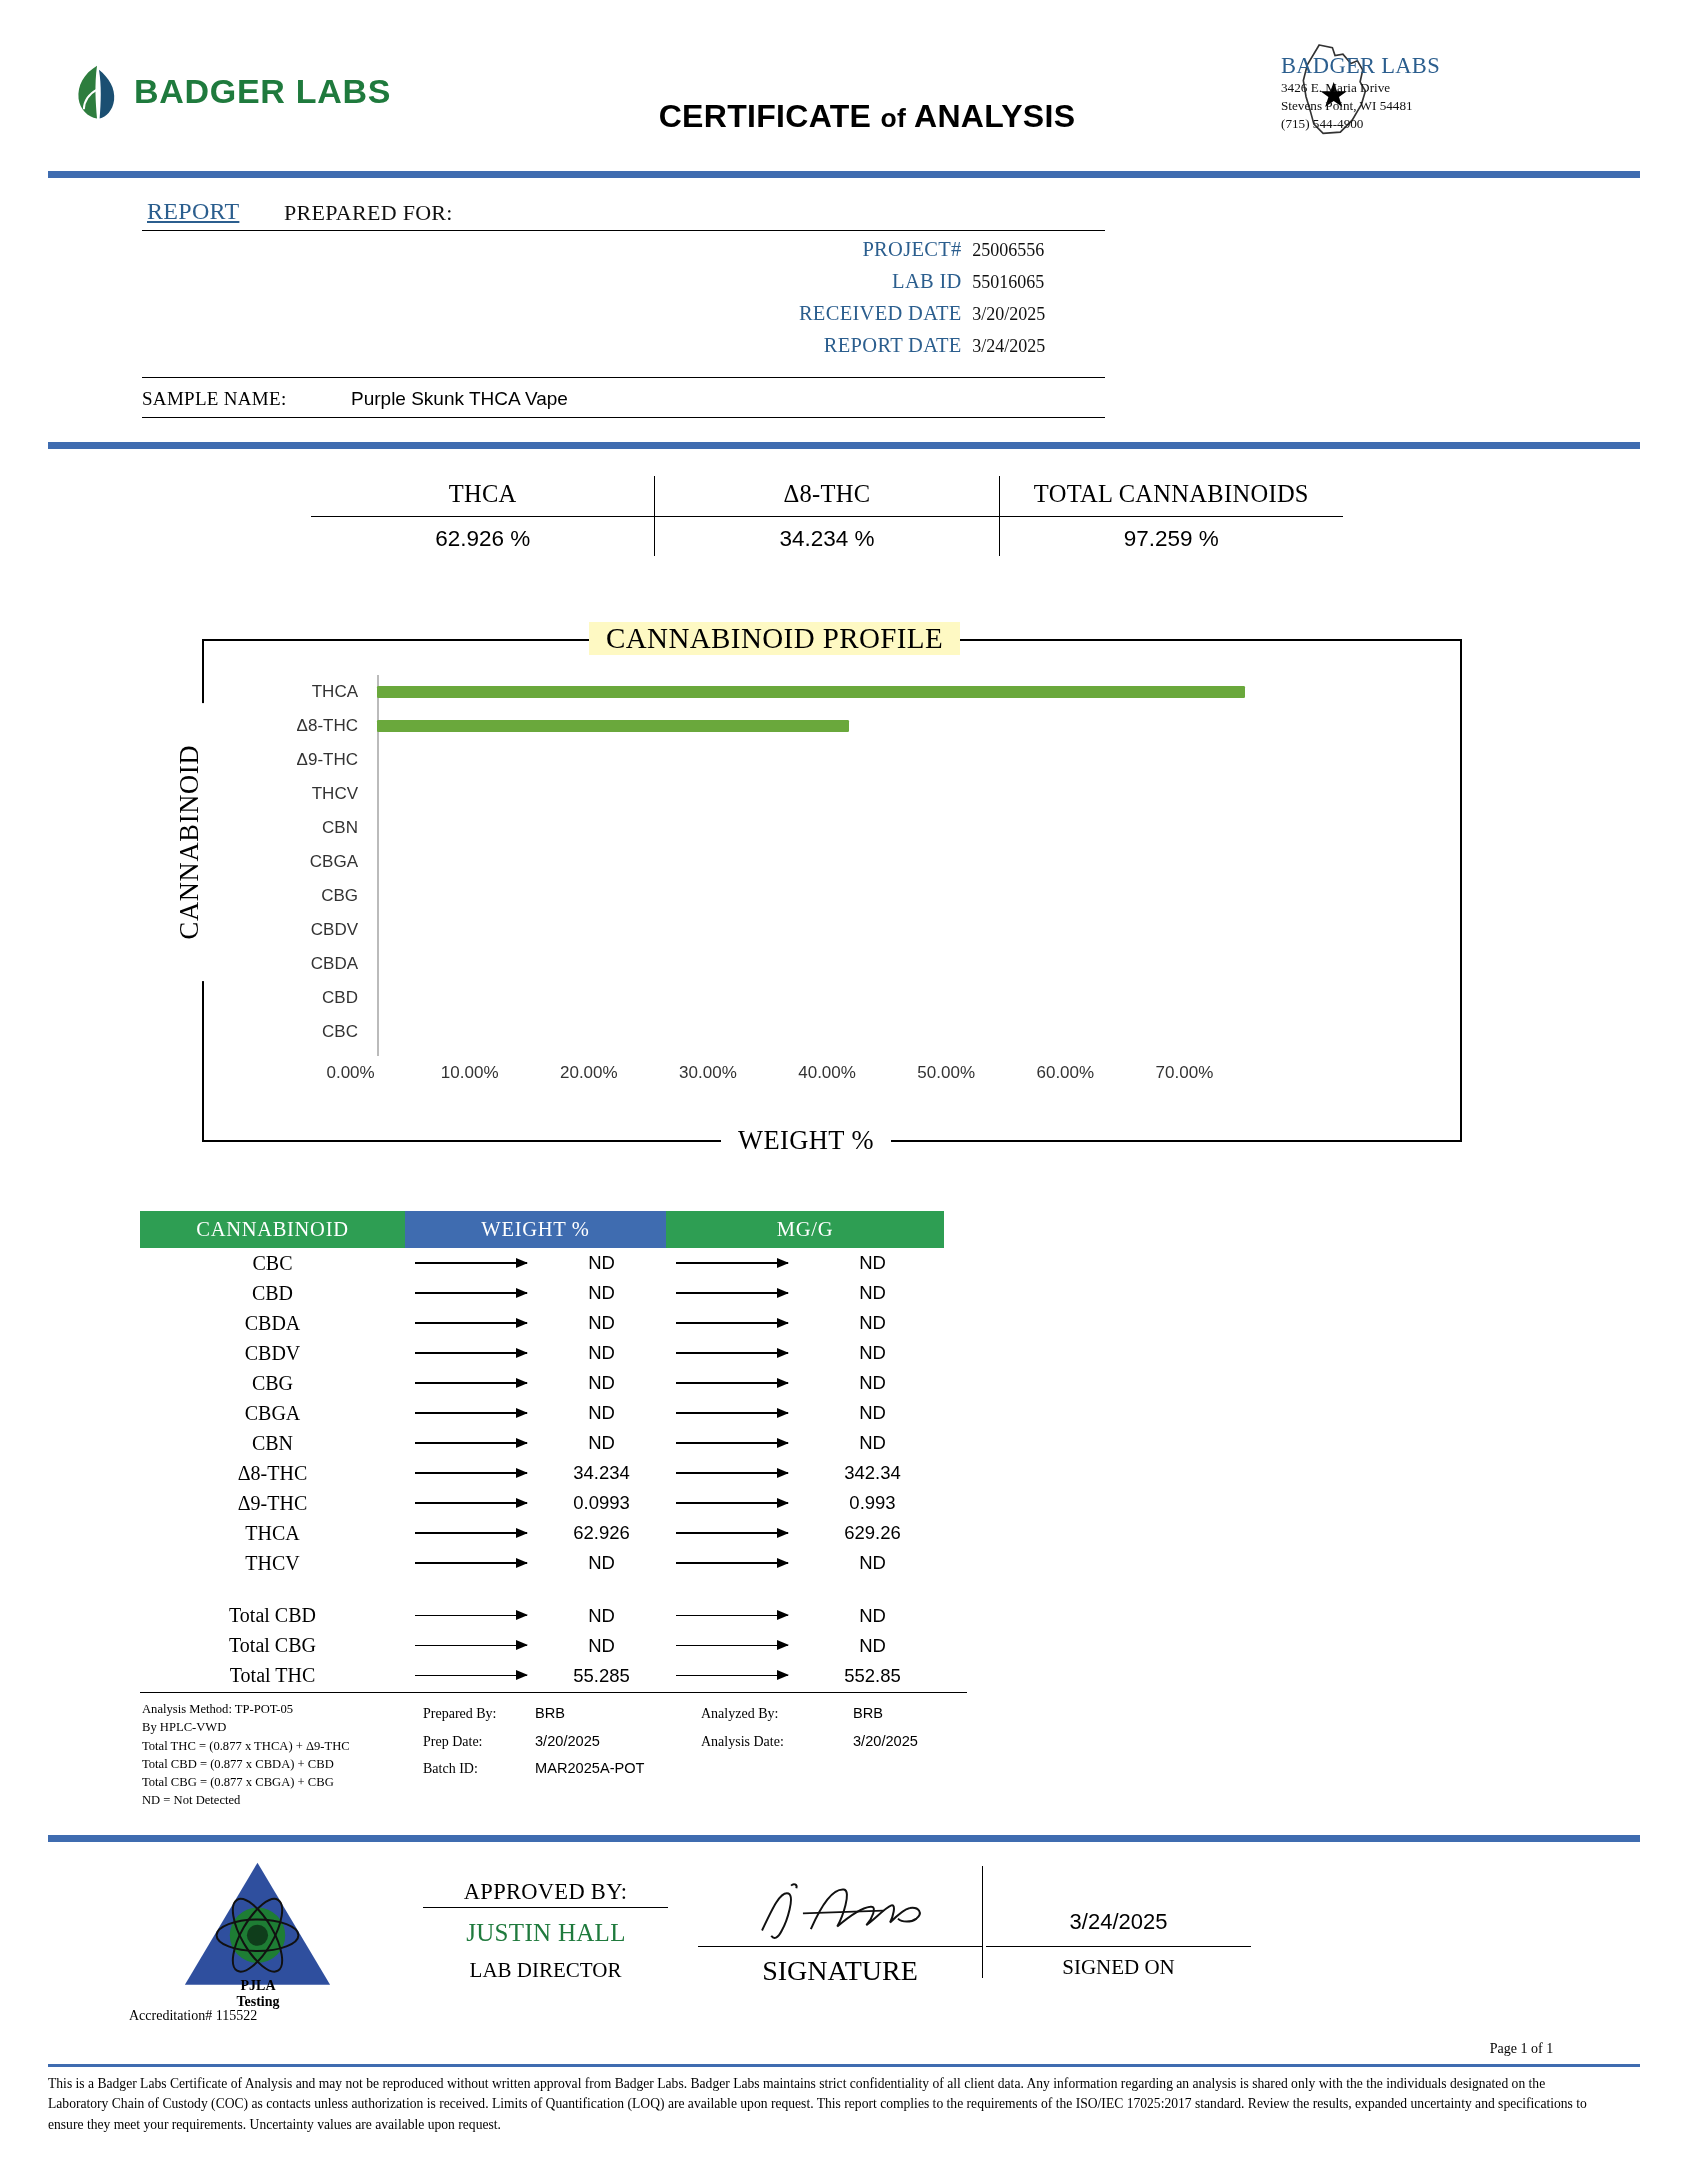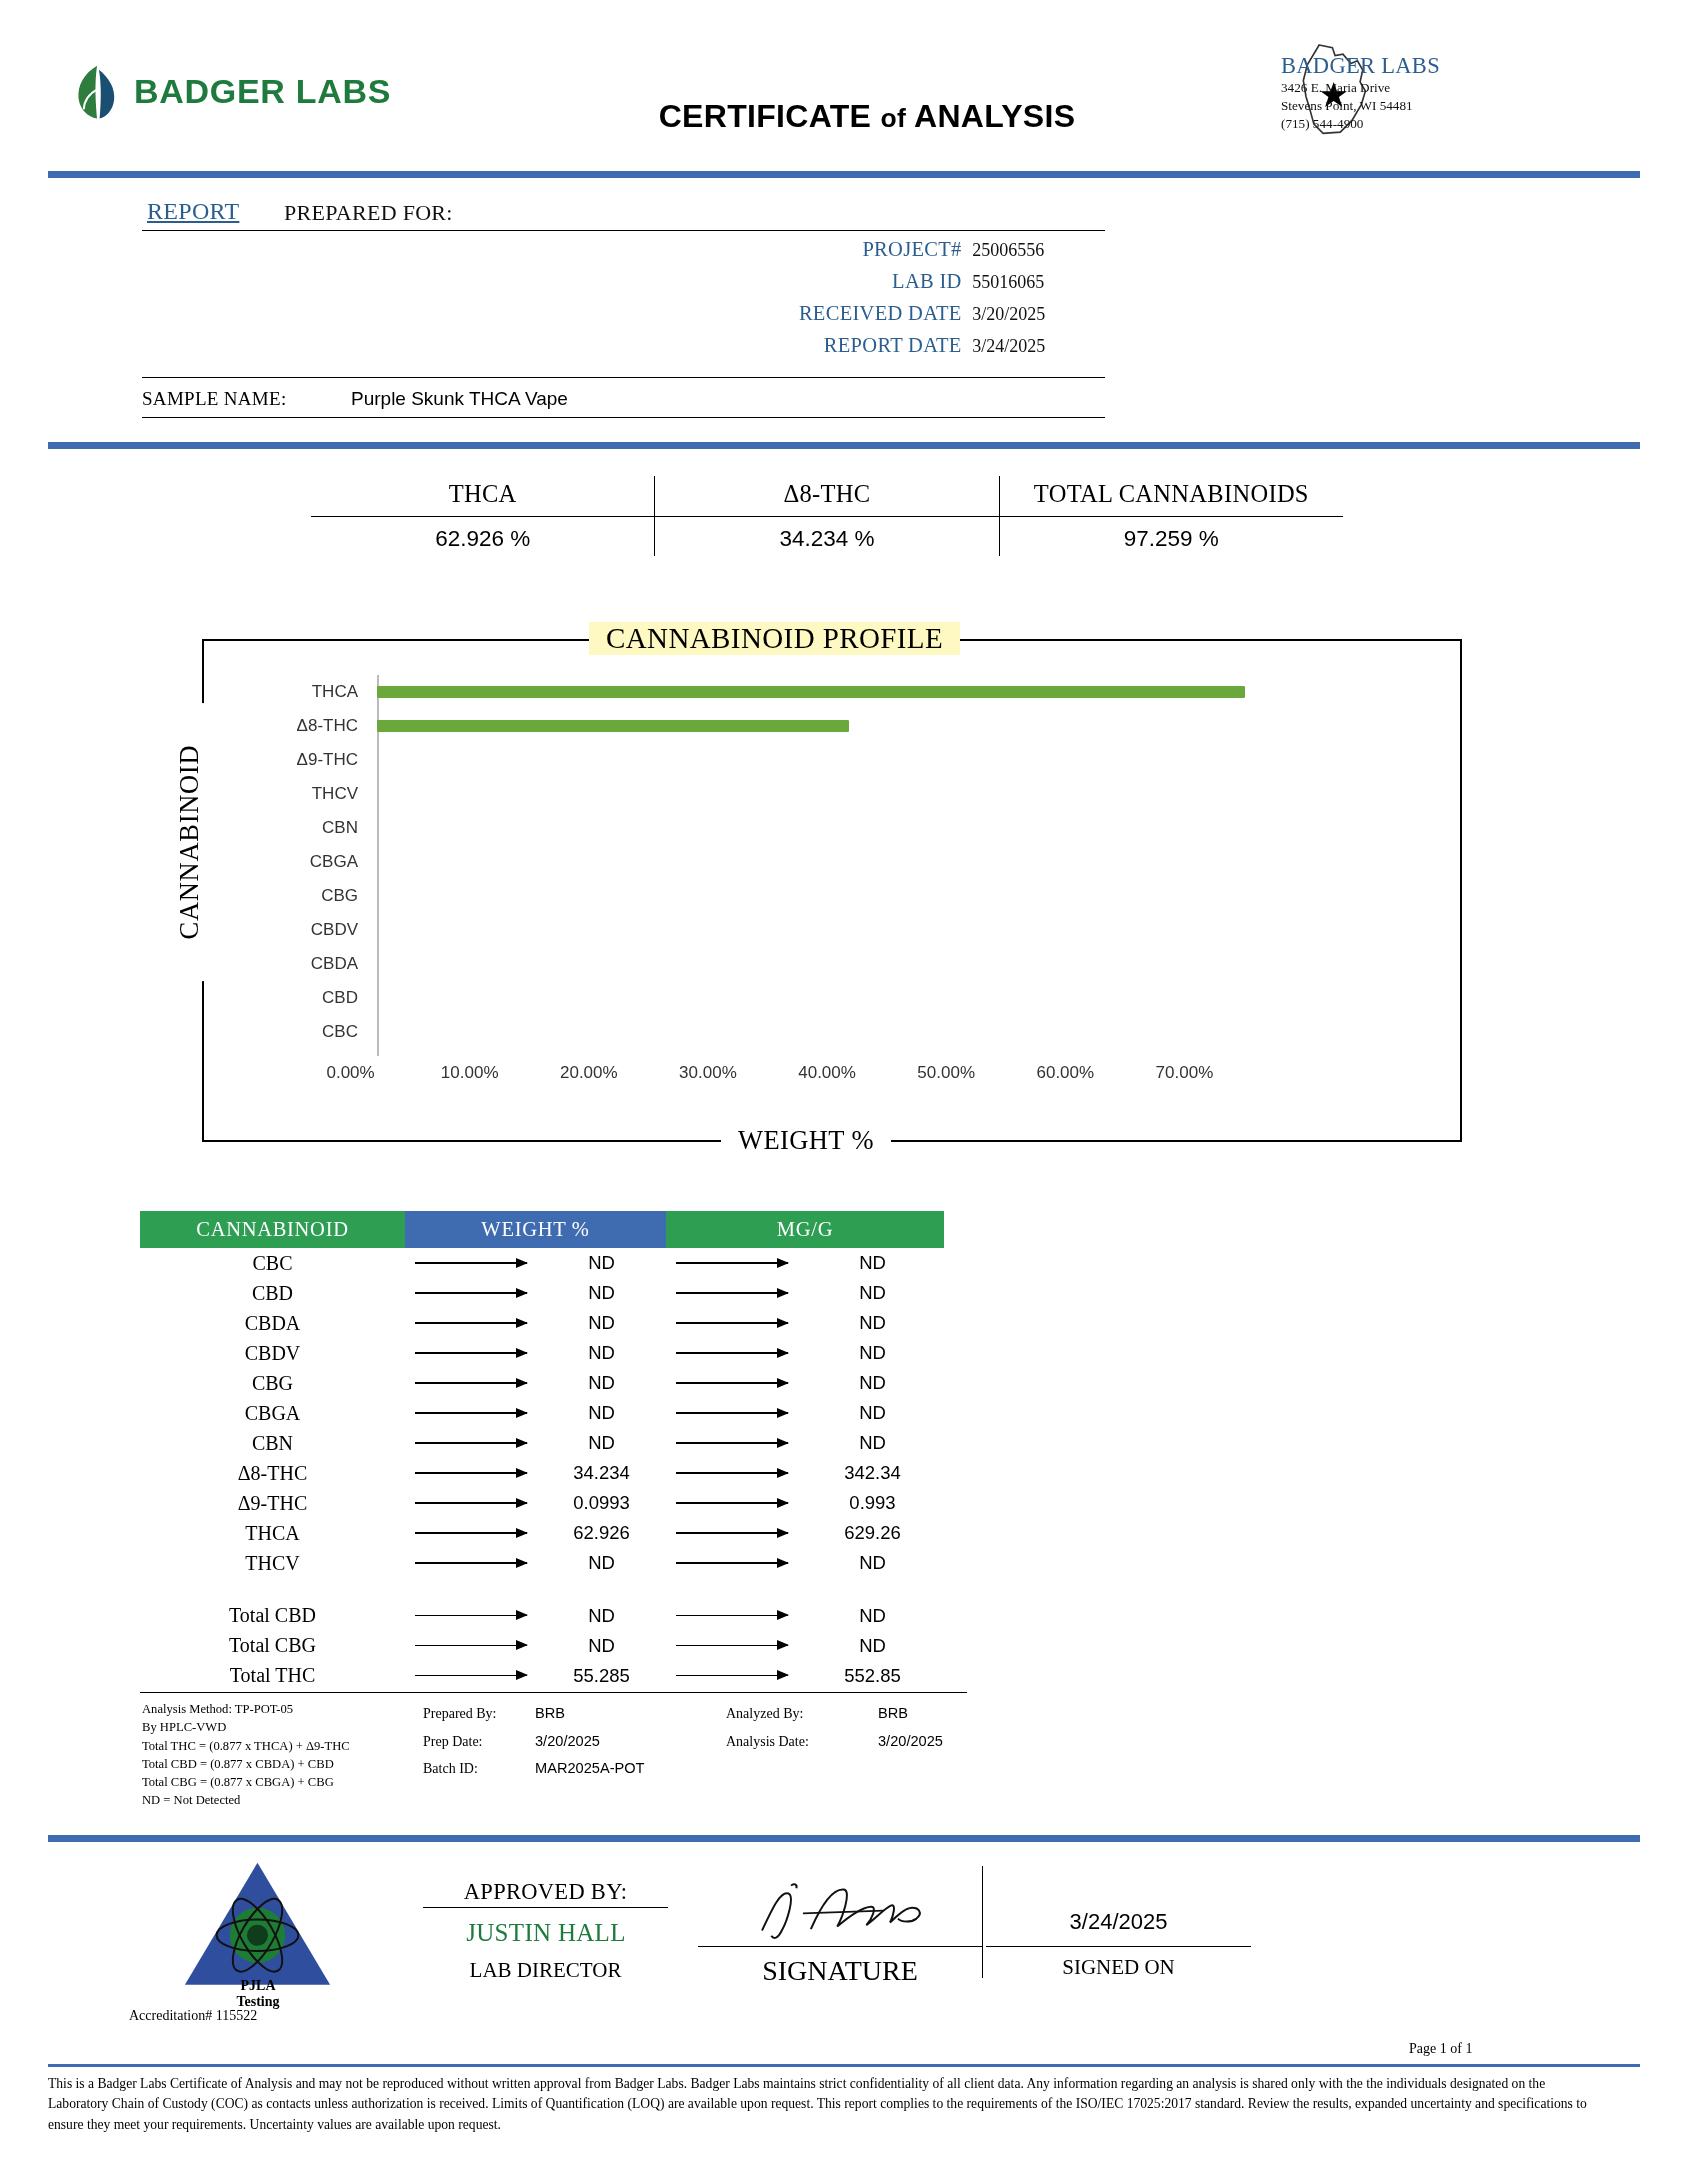"Analyzed By: BRB" .notes3 { margin-left: 25px -> none }
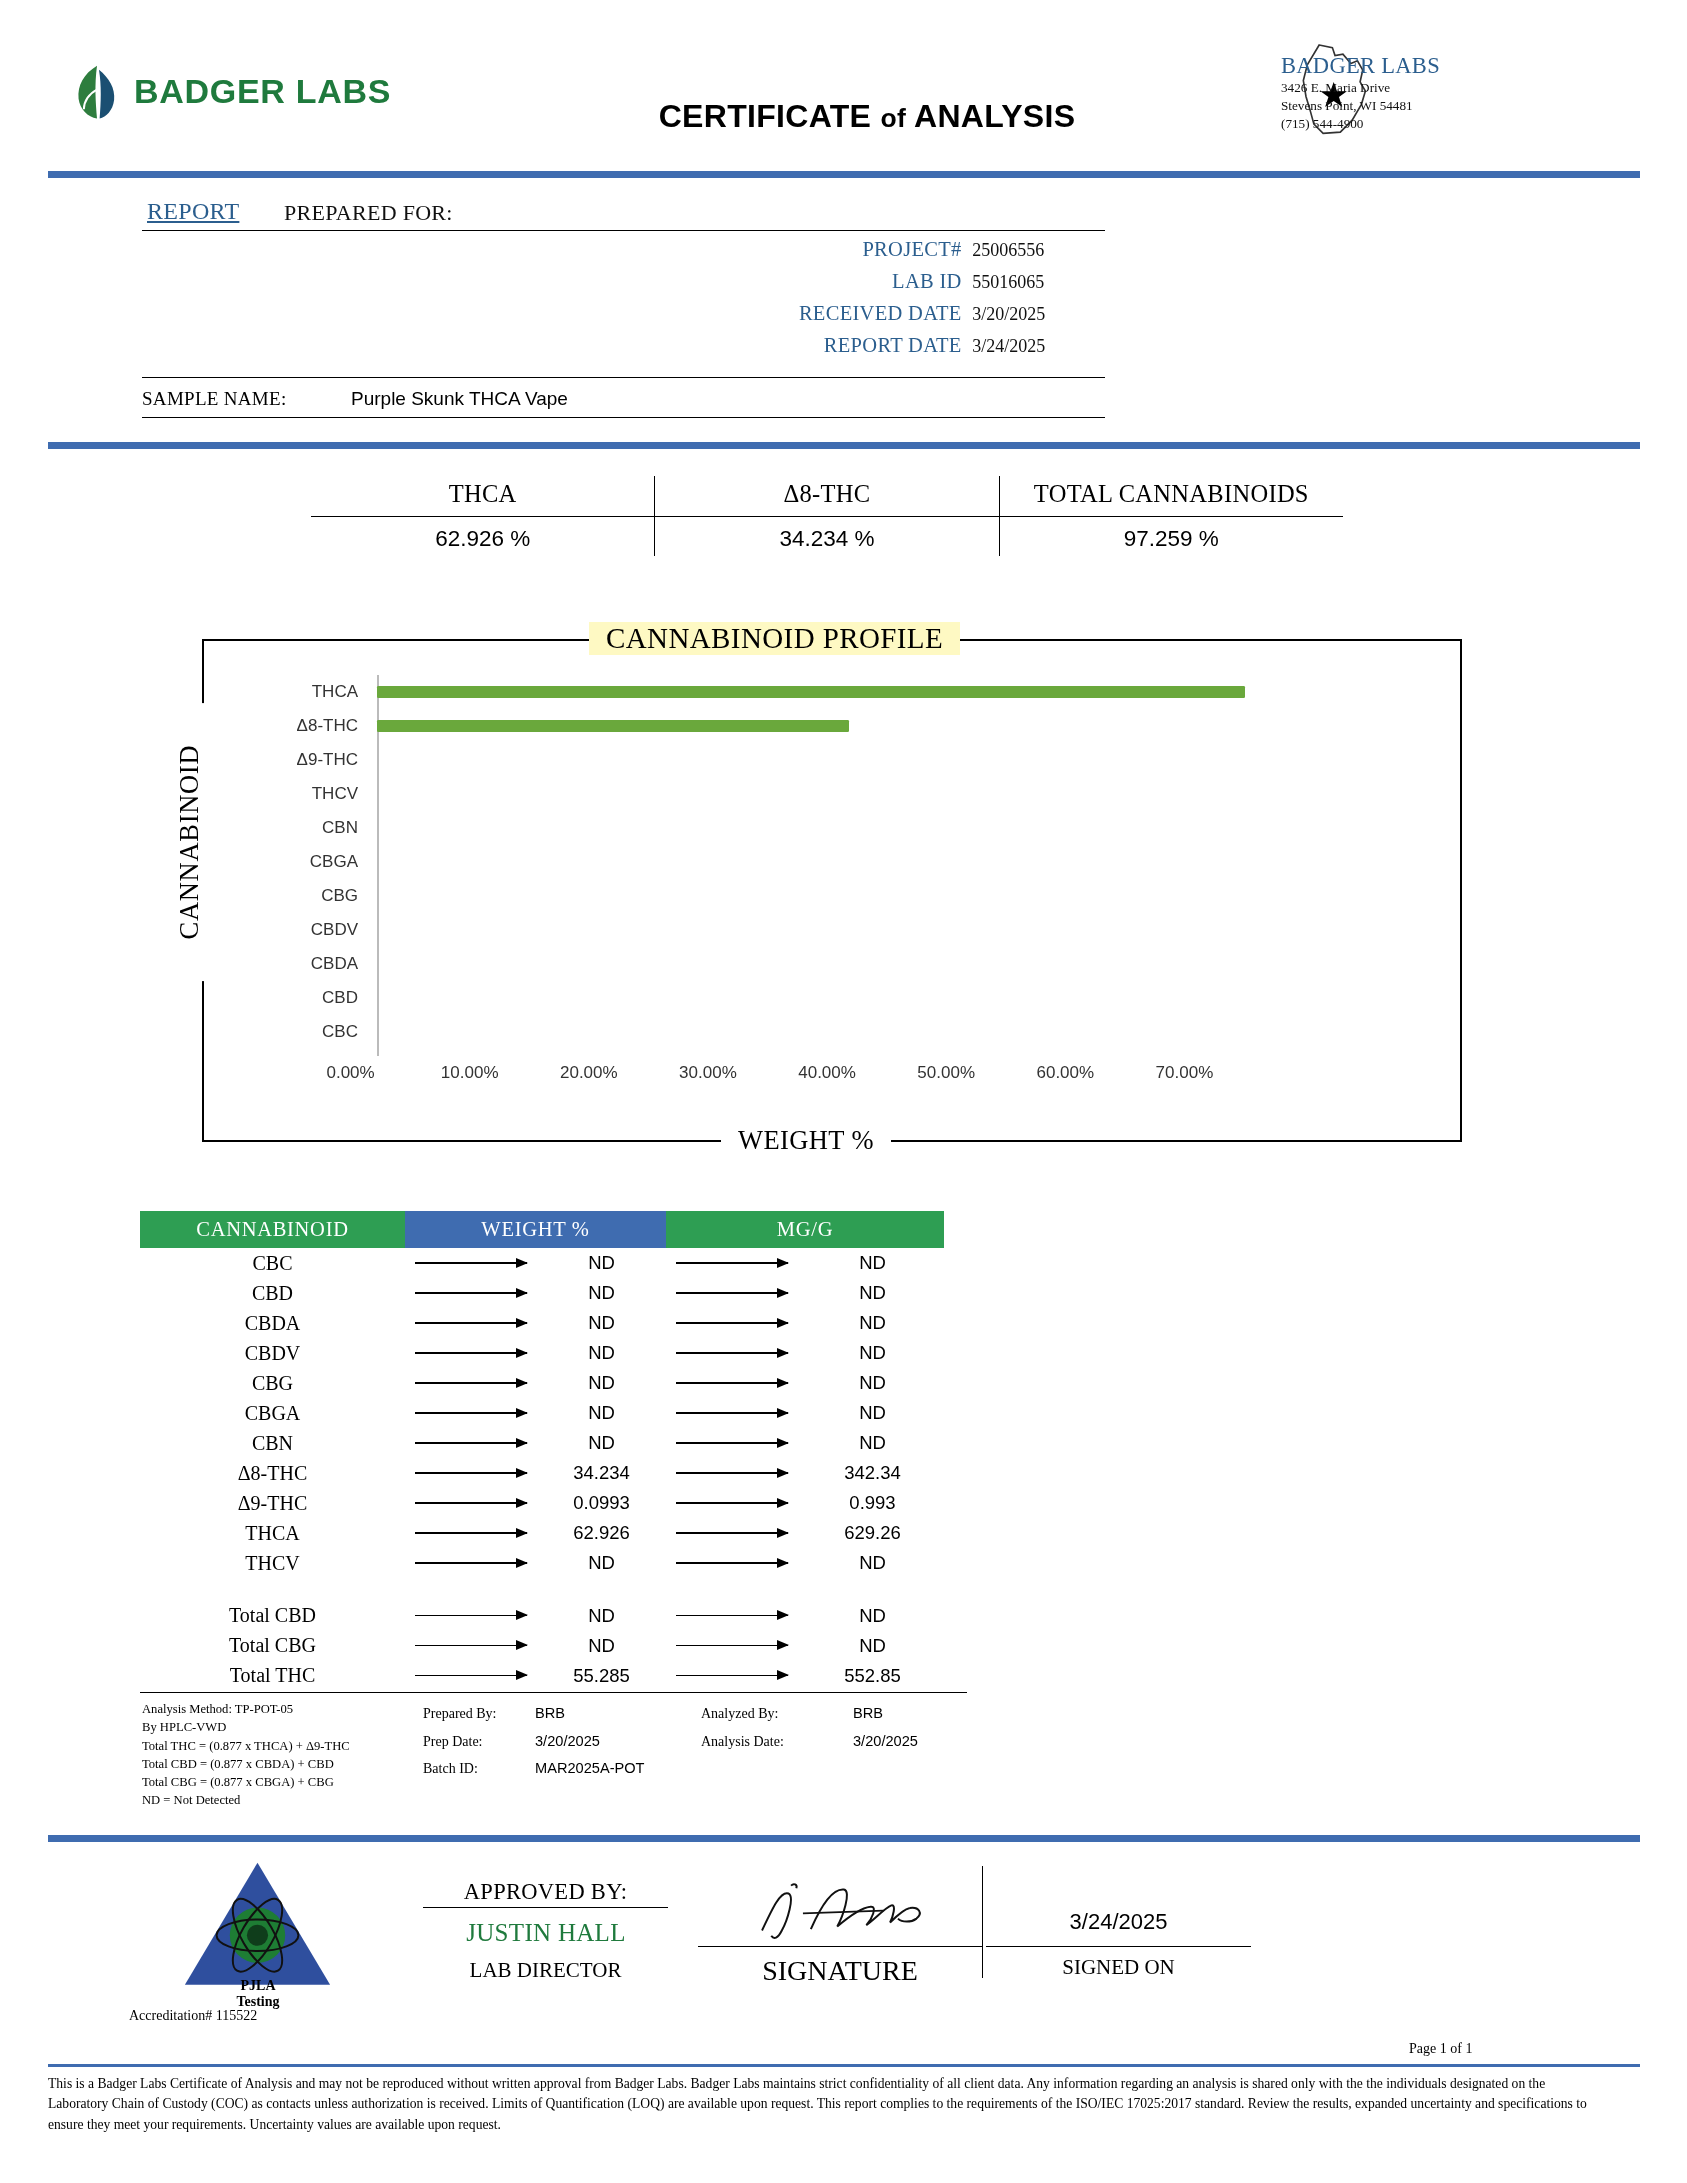"Page 1 of 1" .page-num { text-align: left -> center }
